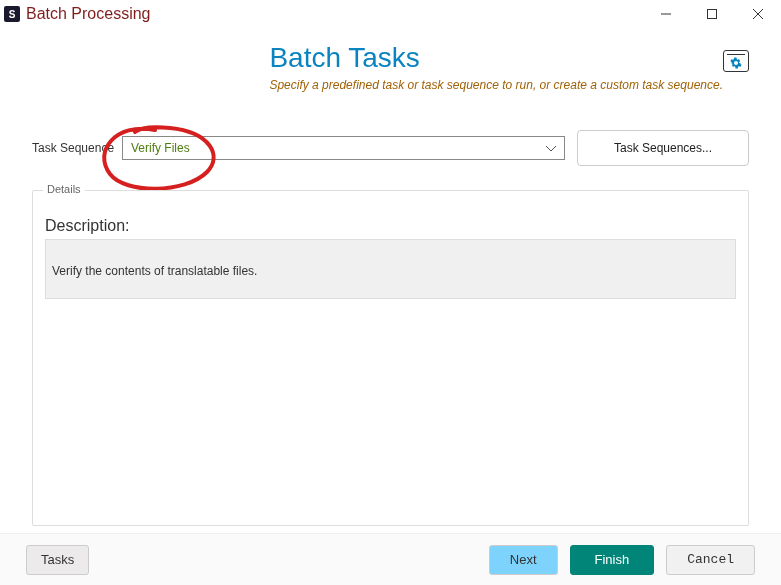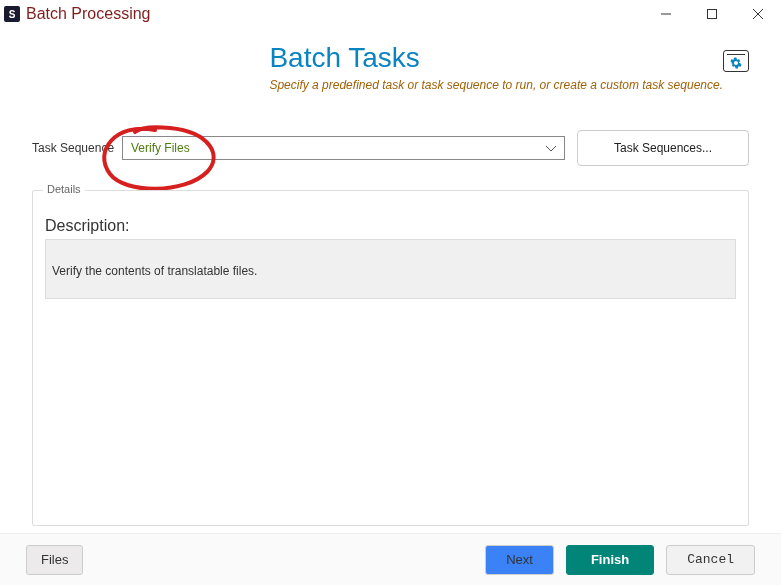"Files" button.btn { text: Files -> Tasks }
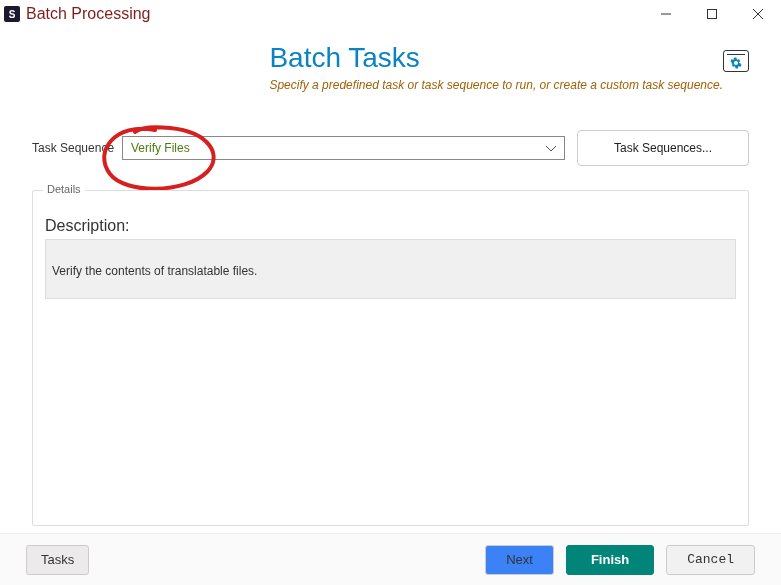"Next" .btn { background: #3b82f6 -> #7dd3fc }
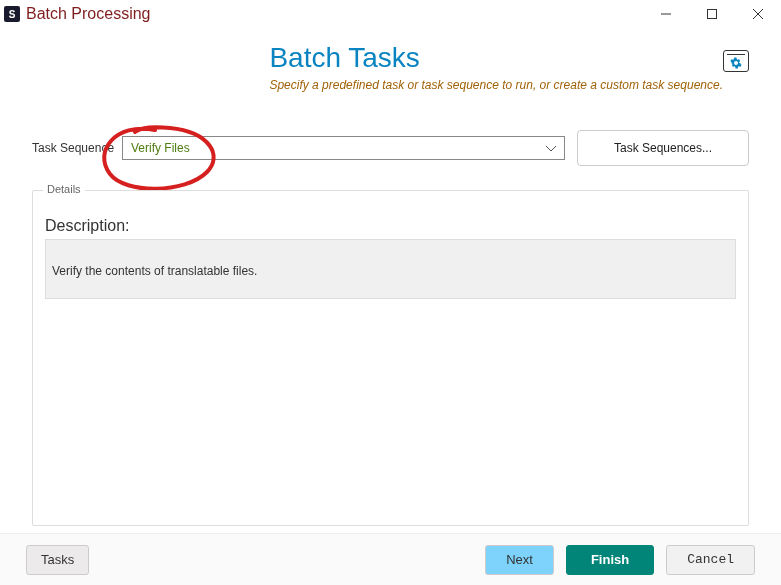"Finish" .btn.primary { font-weight: bold -> none }
